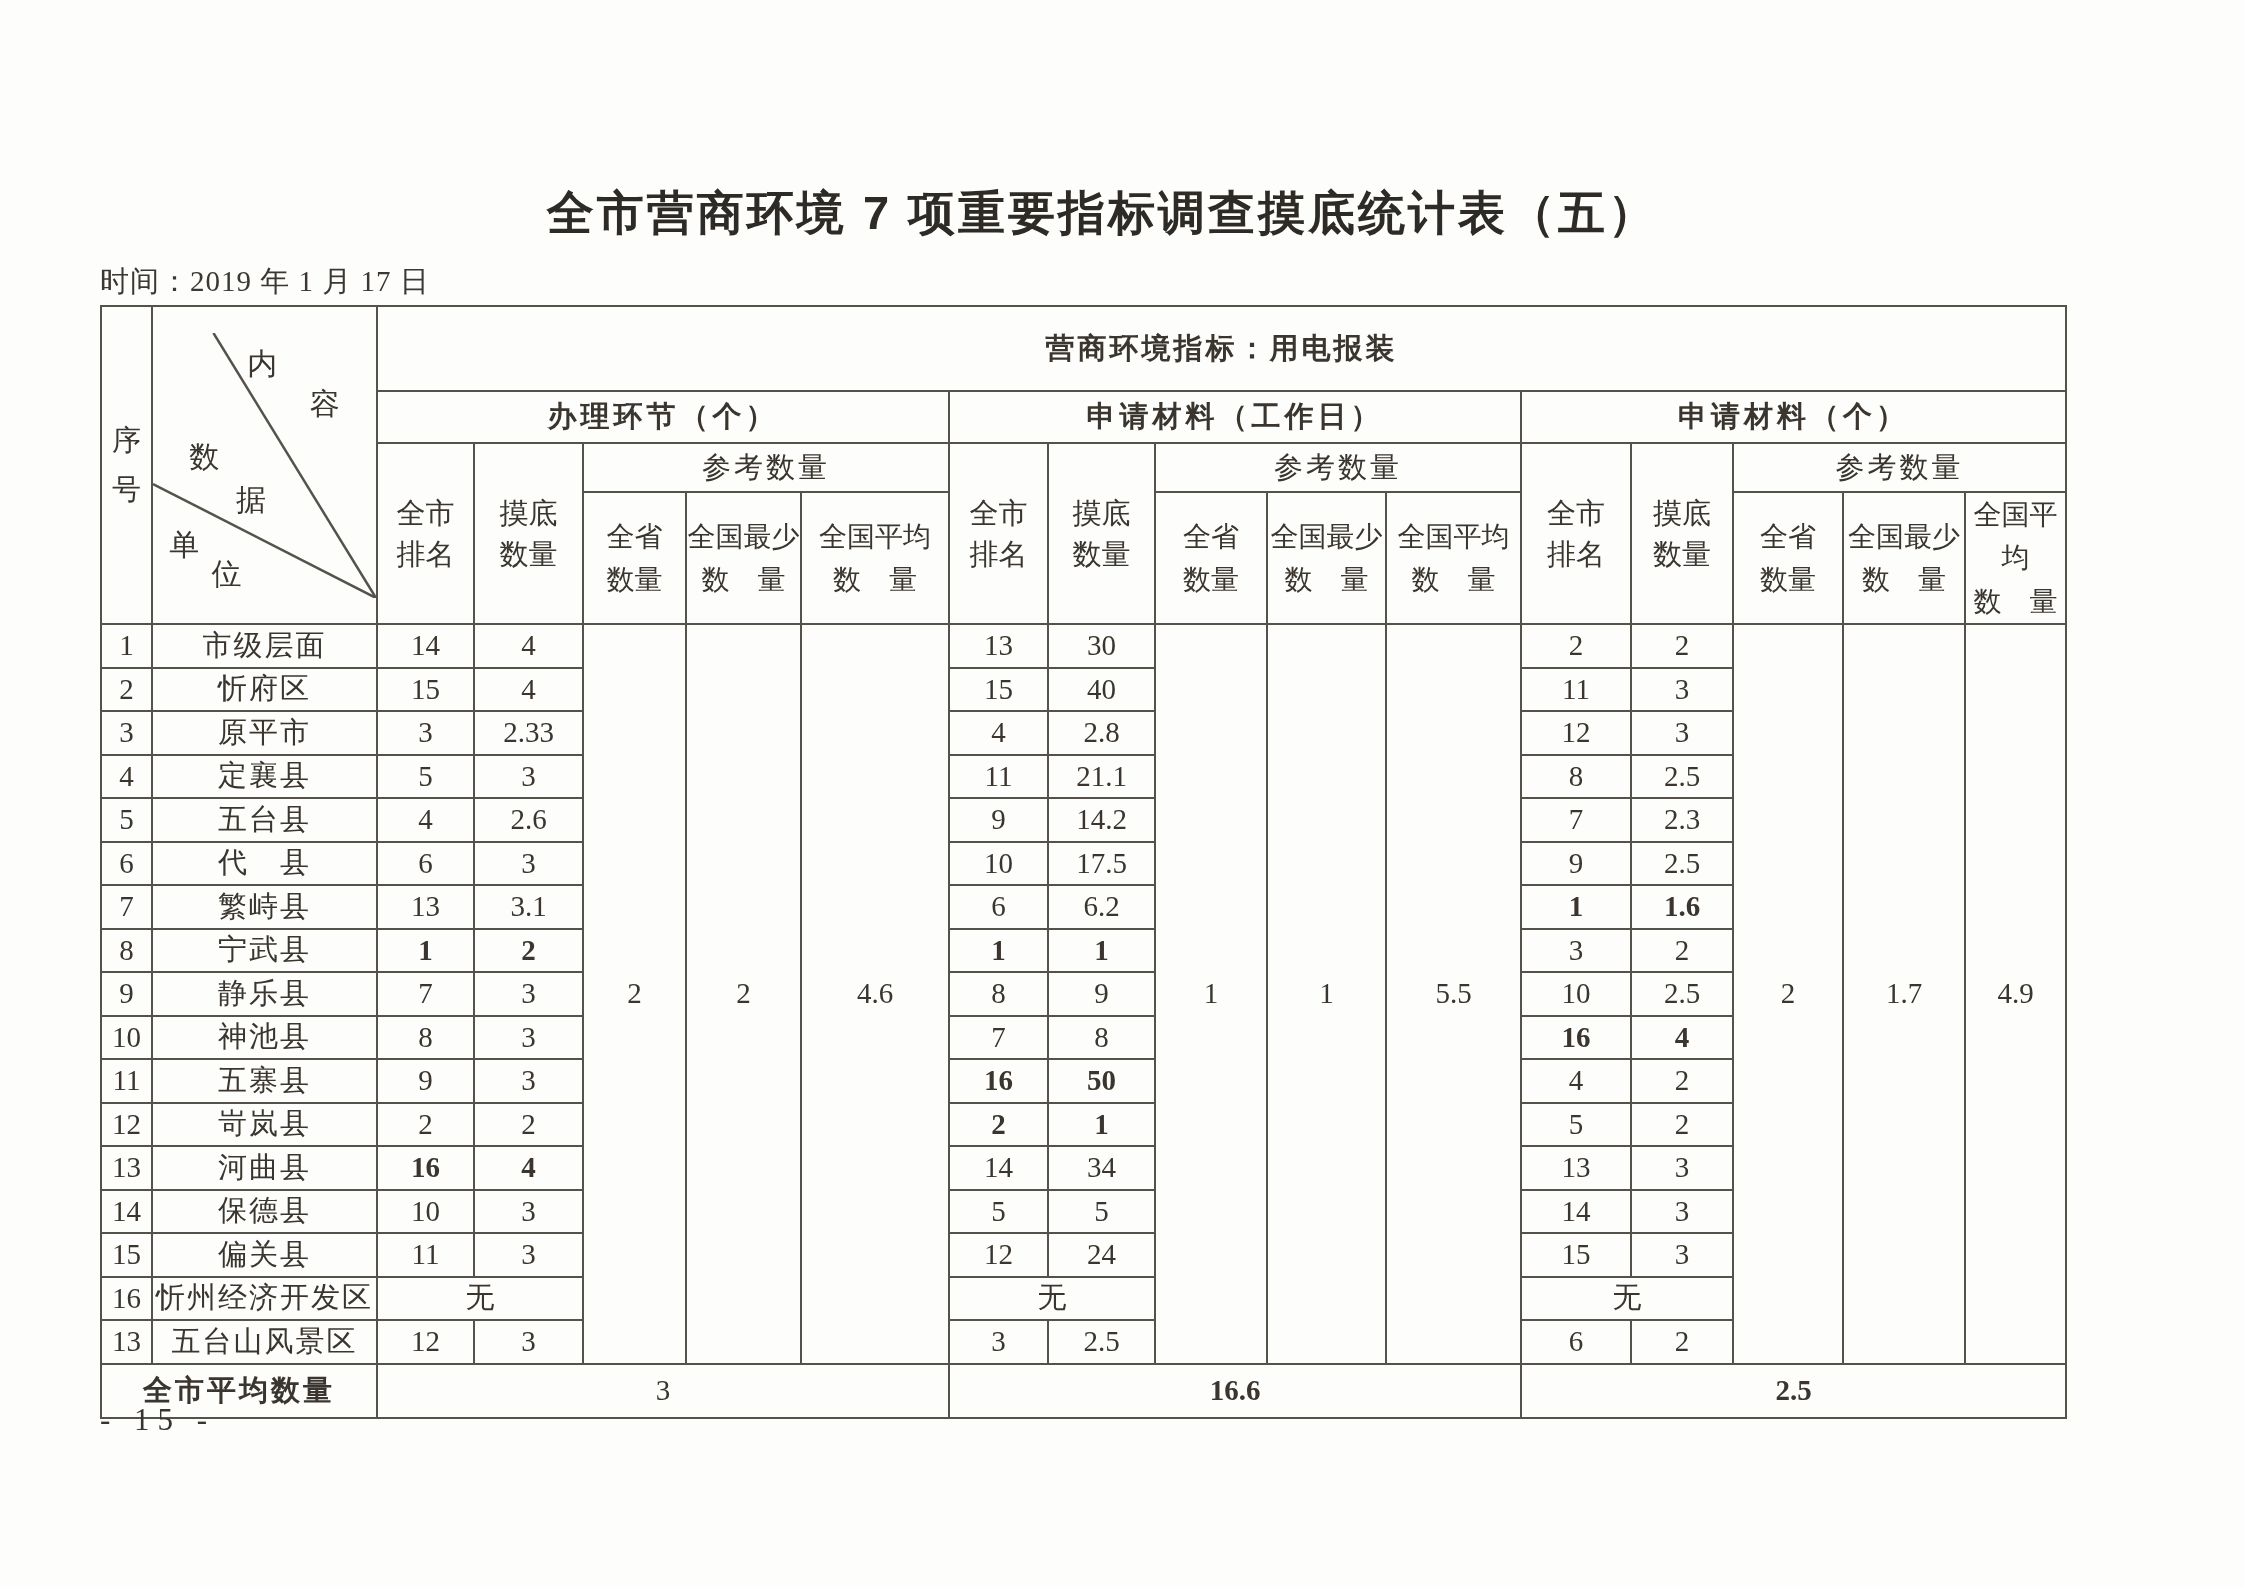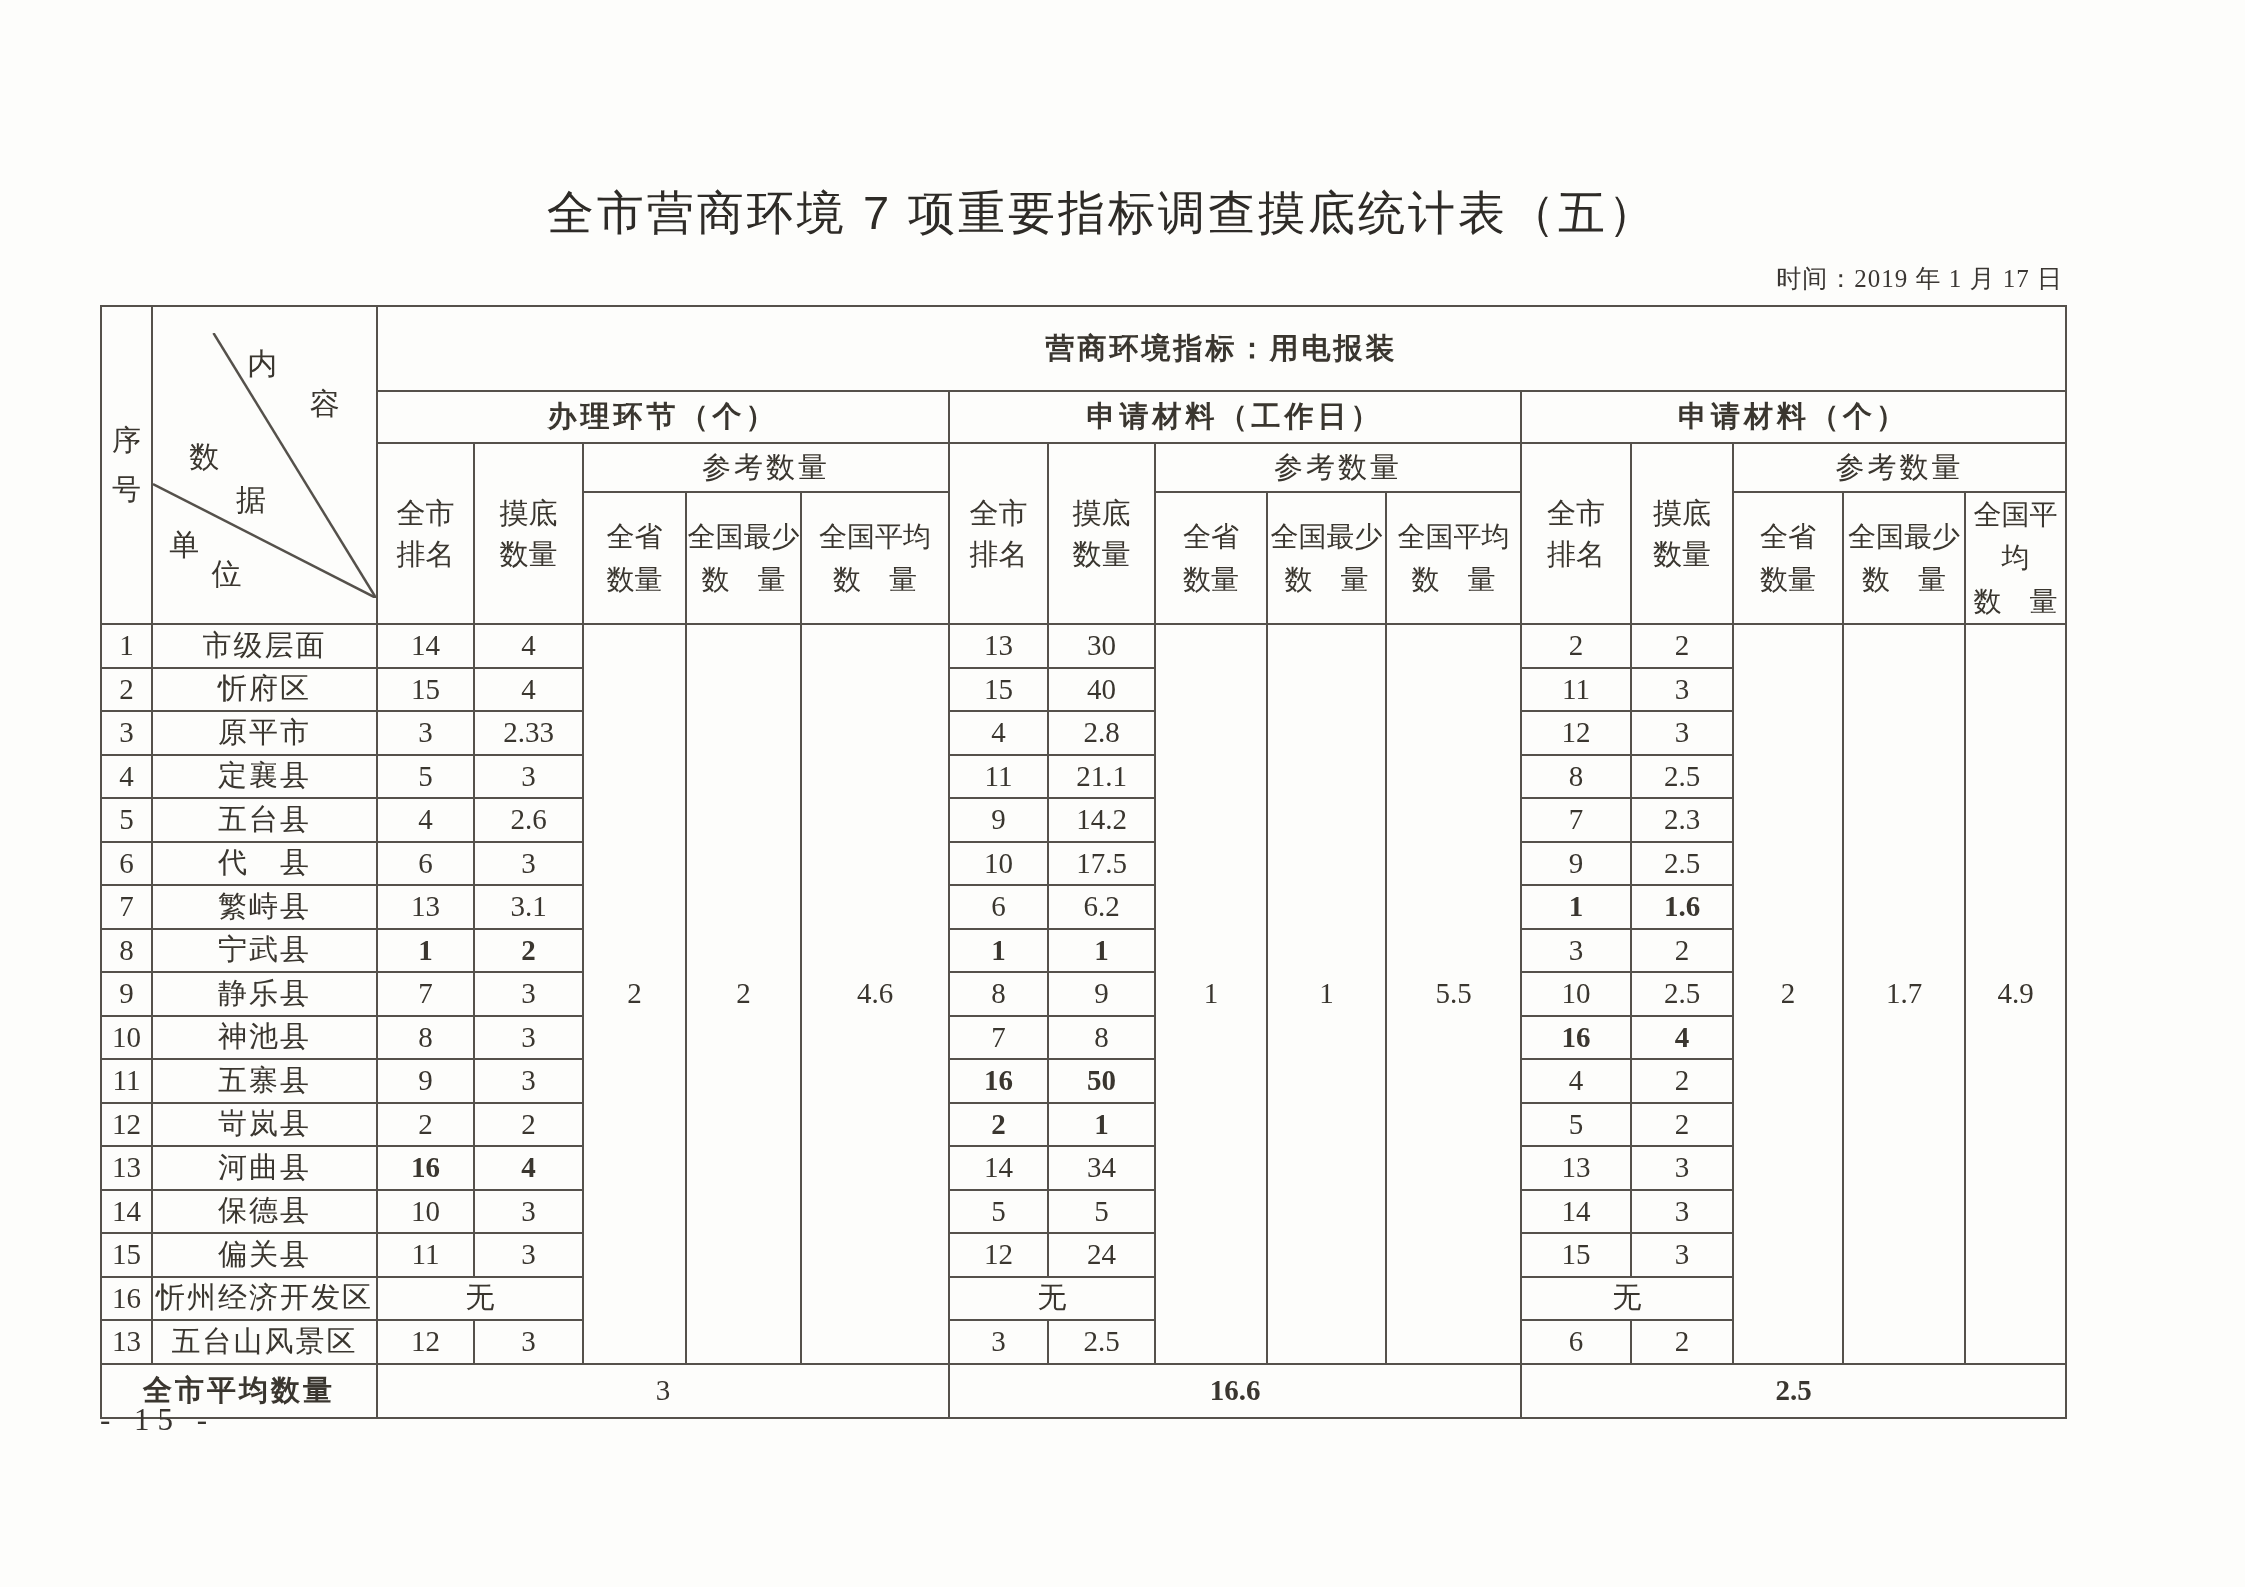"全市营商环境 7 项重要指标调查摸底统计表（五）" .title { font-weight: normal -> bold }
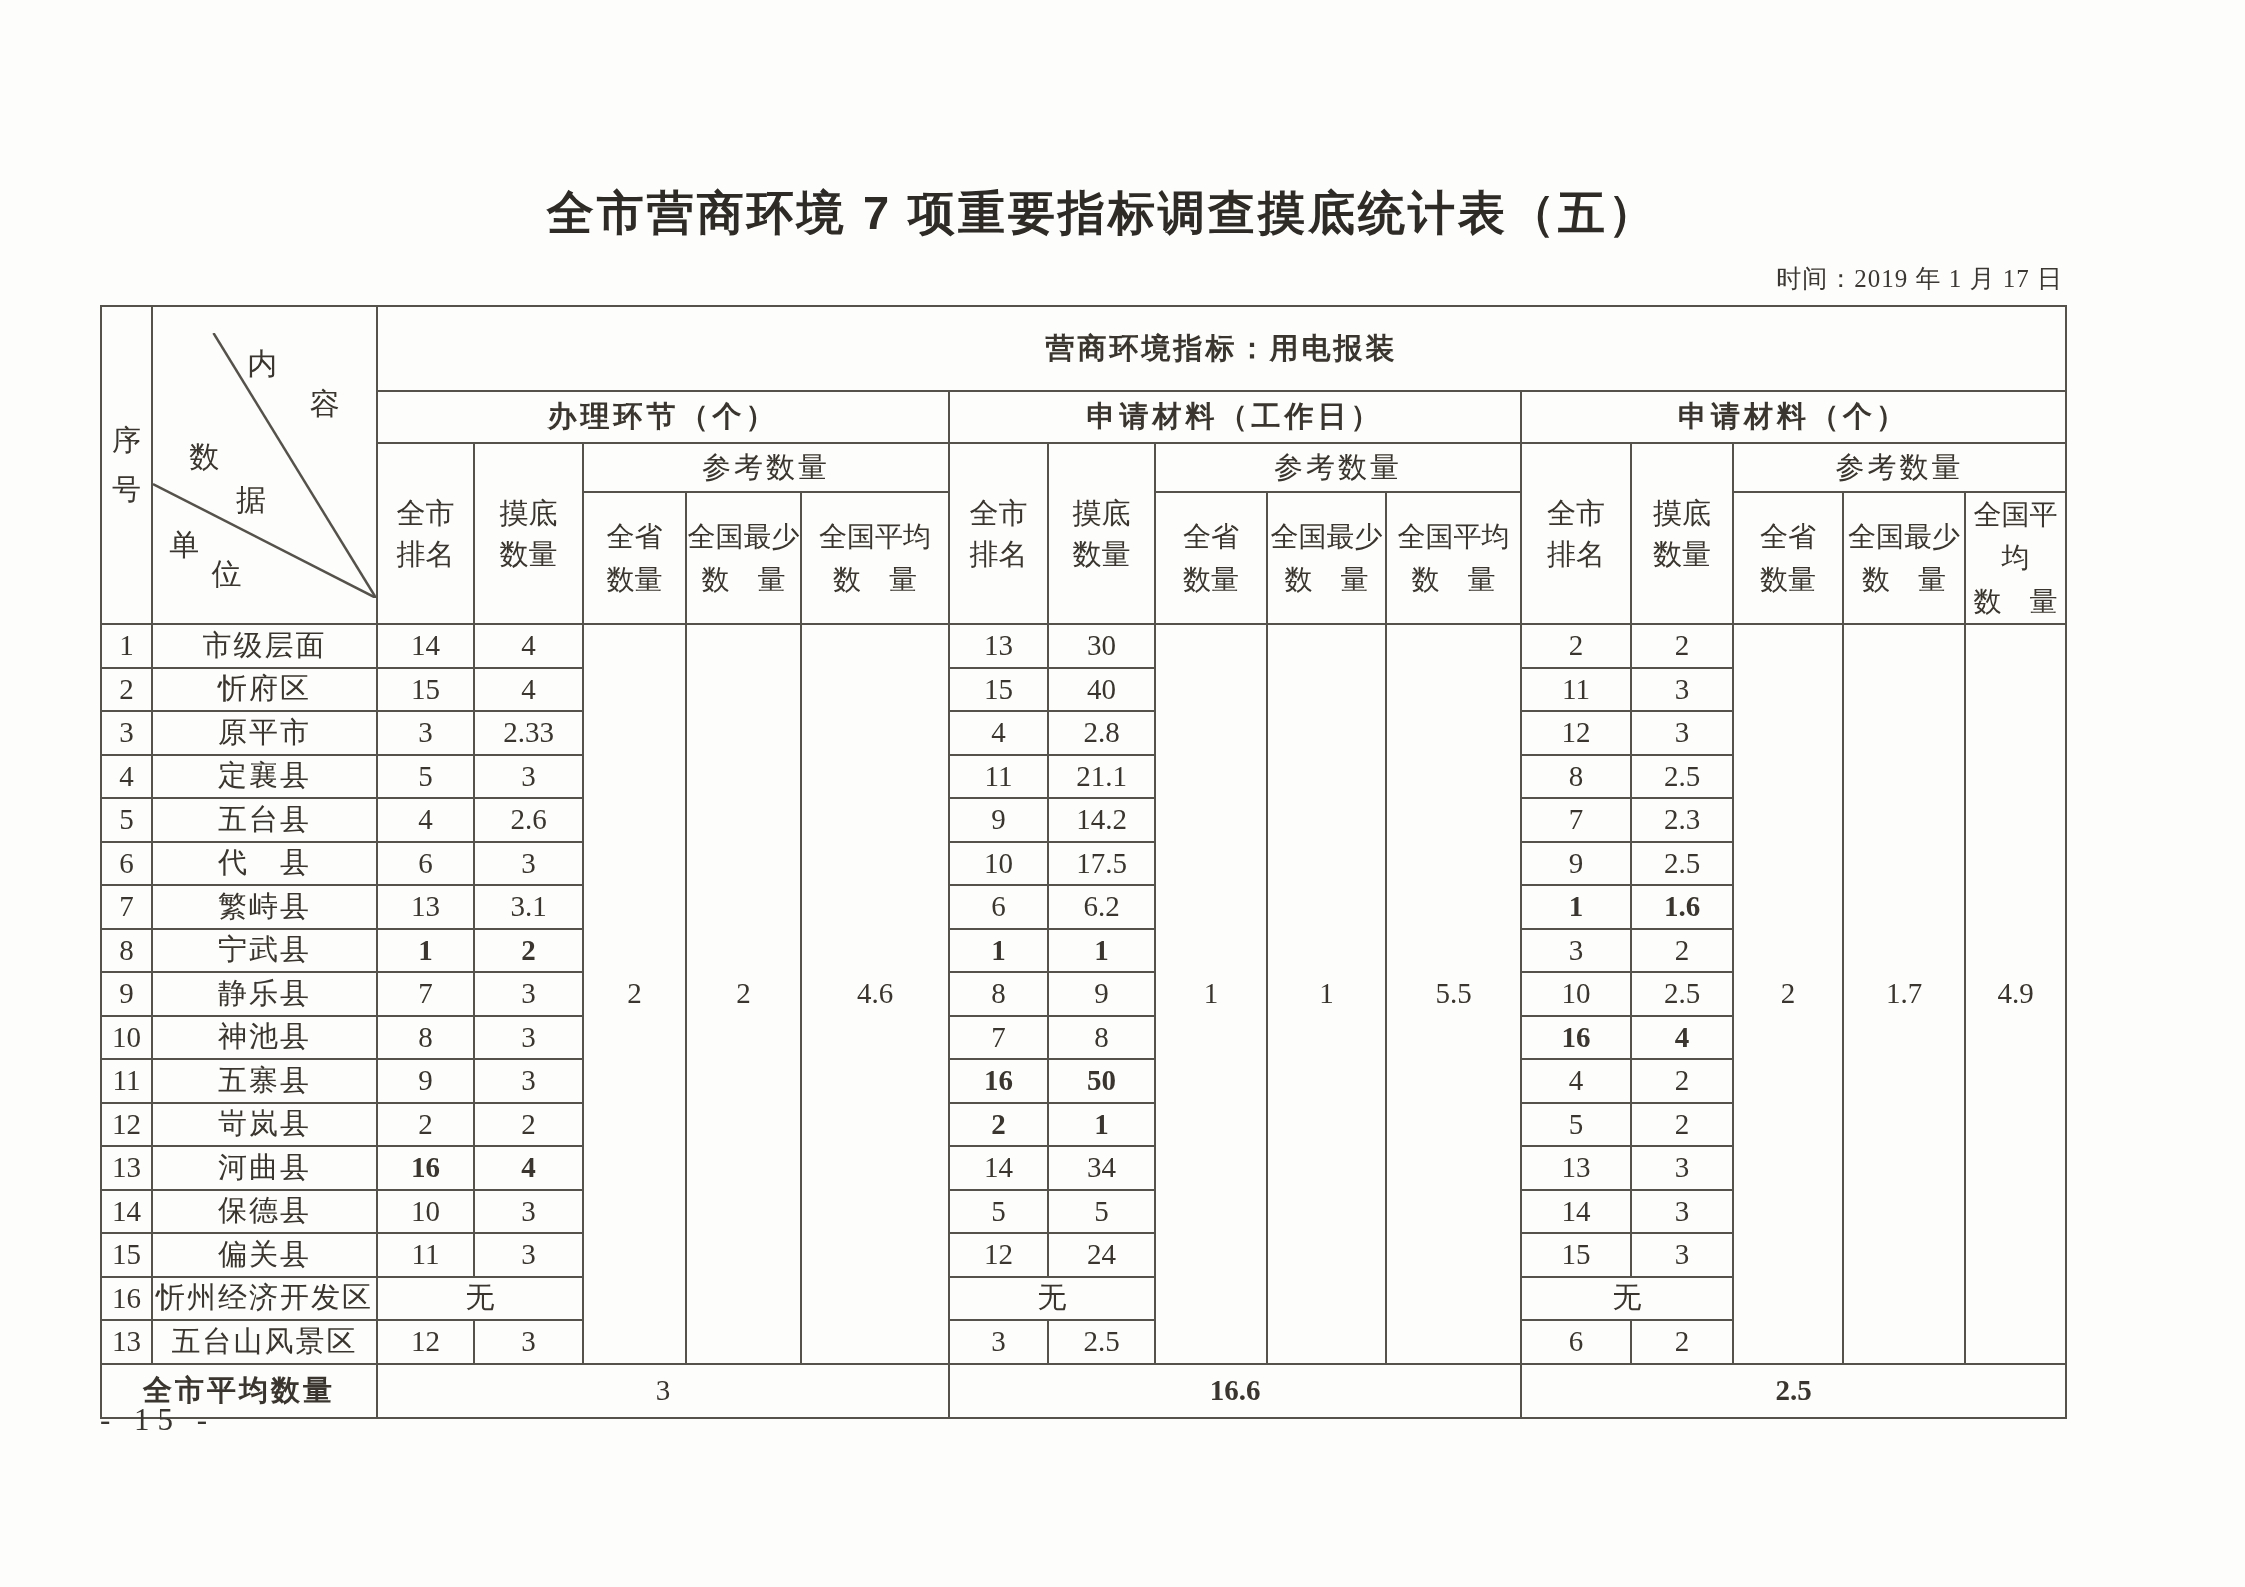"时间：2019 年 1 月 17" .date { font-size: 25px -> 29px; text-align: right -> none }
